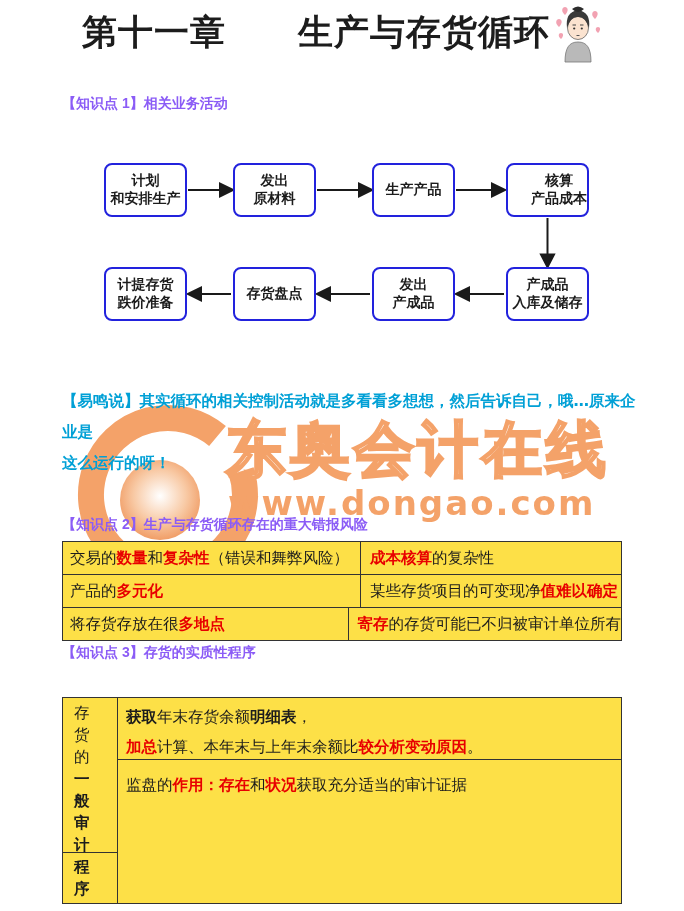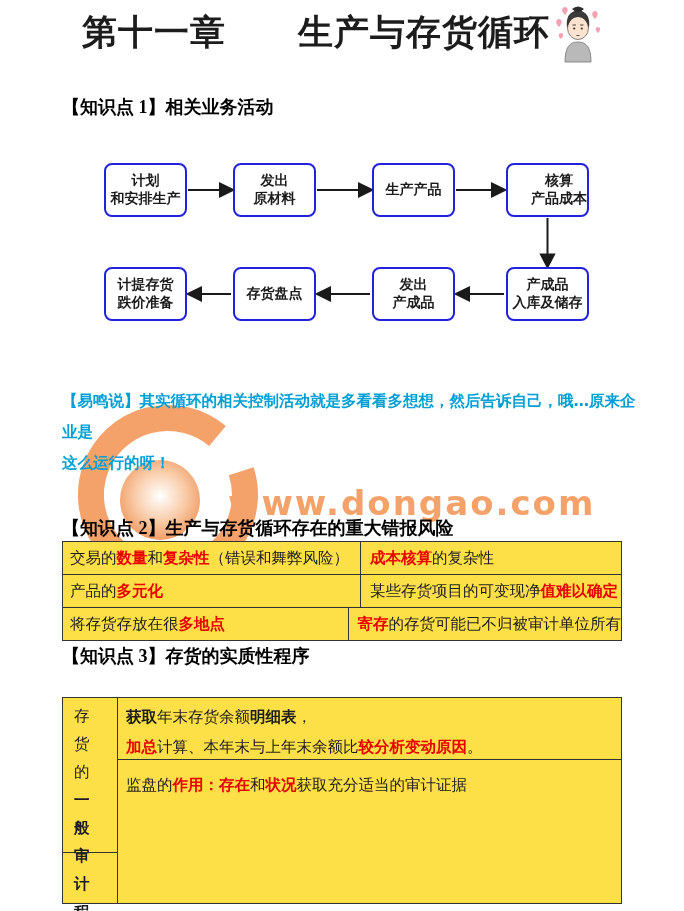"【知识点 1】相关业务活动" .kp-heading { color: #000000 -> #8b5cf6; font-family: Liberation Serif, serif -> Liberation Sans, sans-serif; font-size: 18px -> 14px }
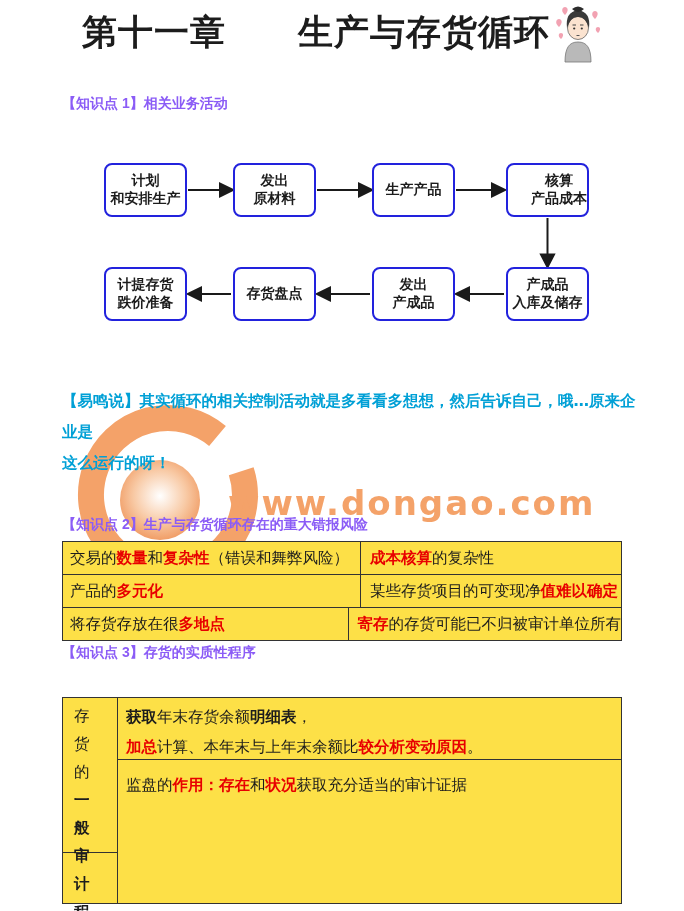"东奥会计在线" div.wm-brand { html: none -> <div>东奥会计在线</div> }
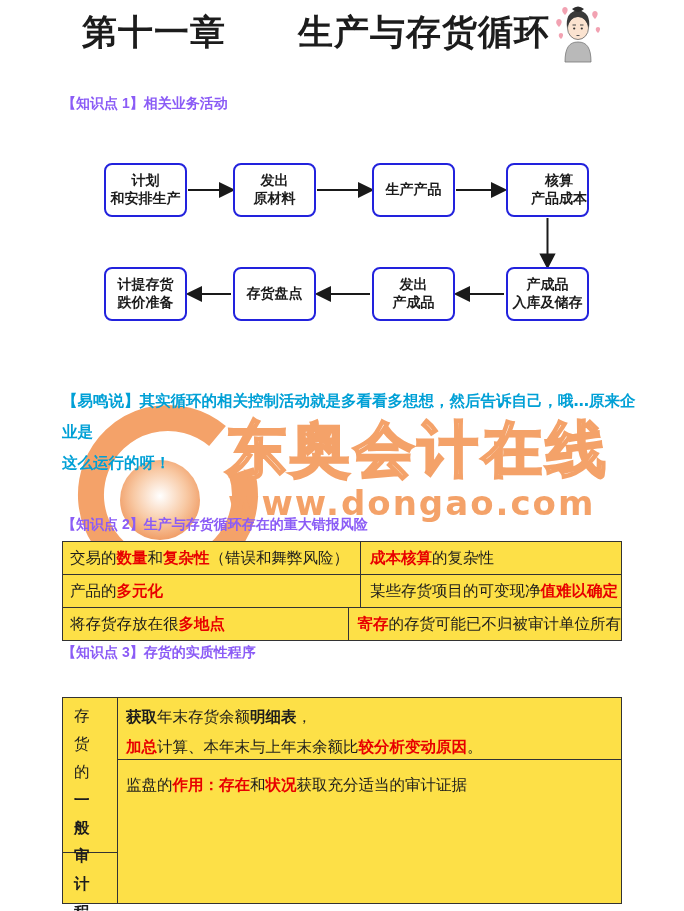"存 货" #t2 .side-top { line-height: 28px -> 22px }
